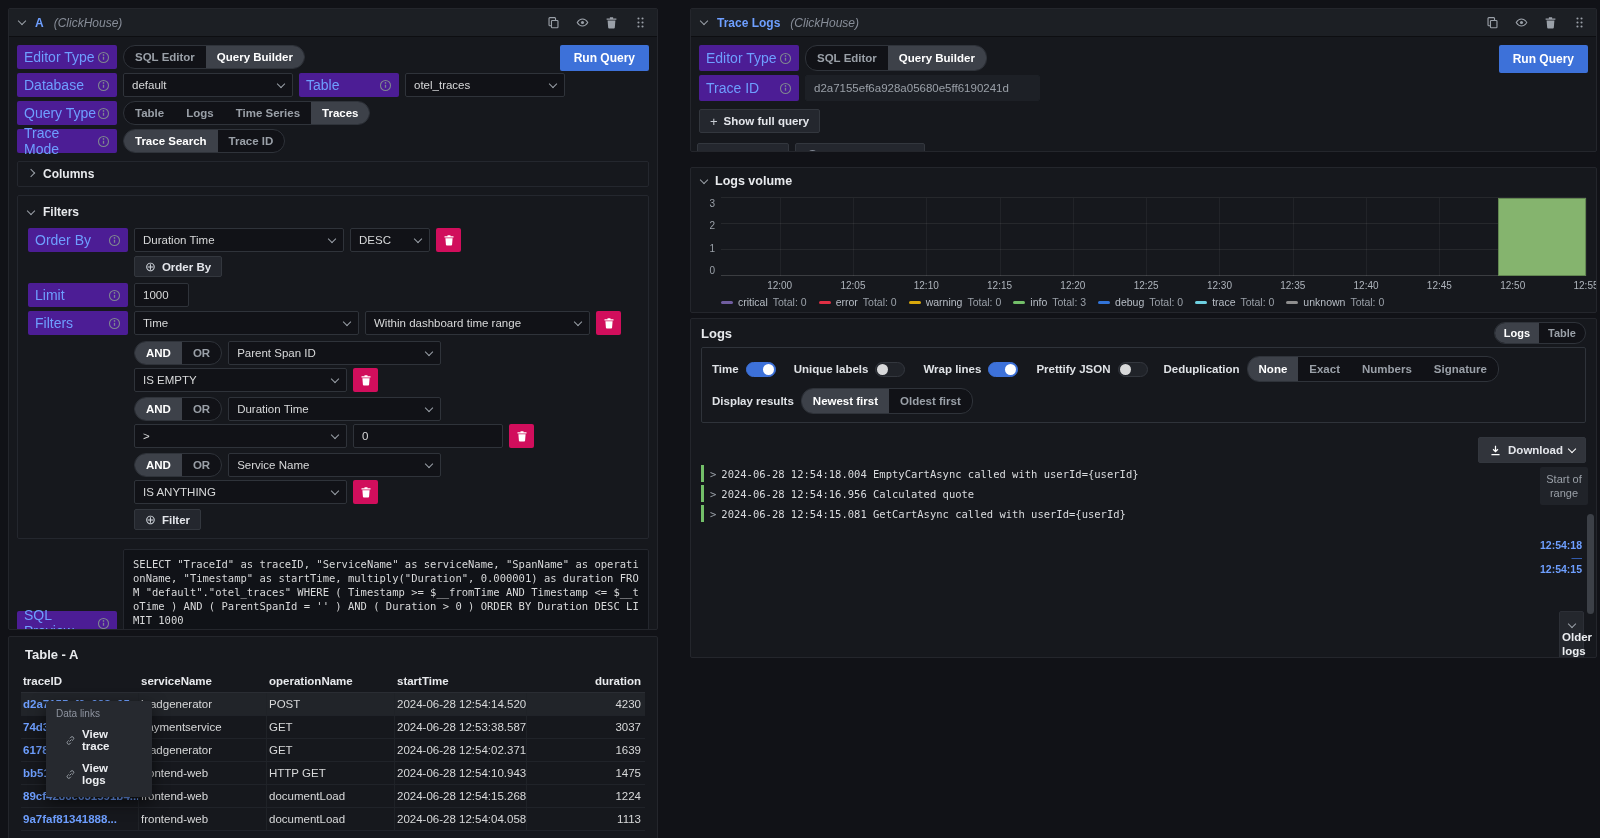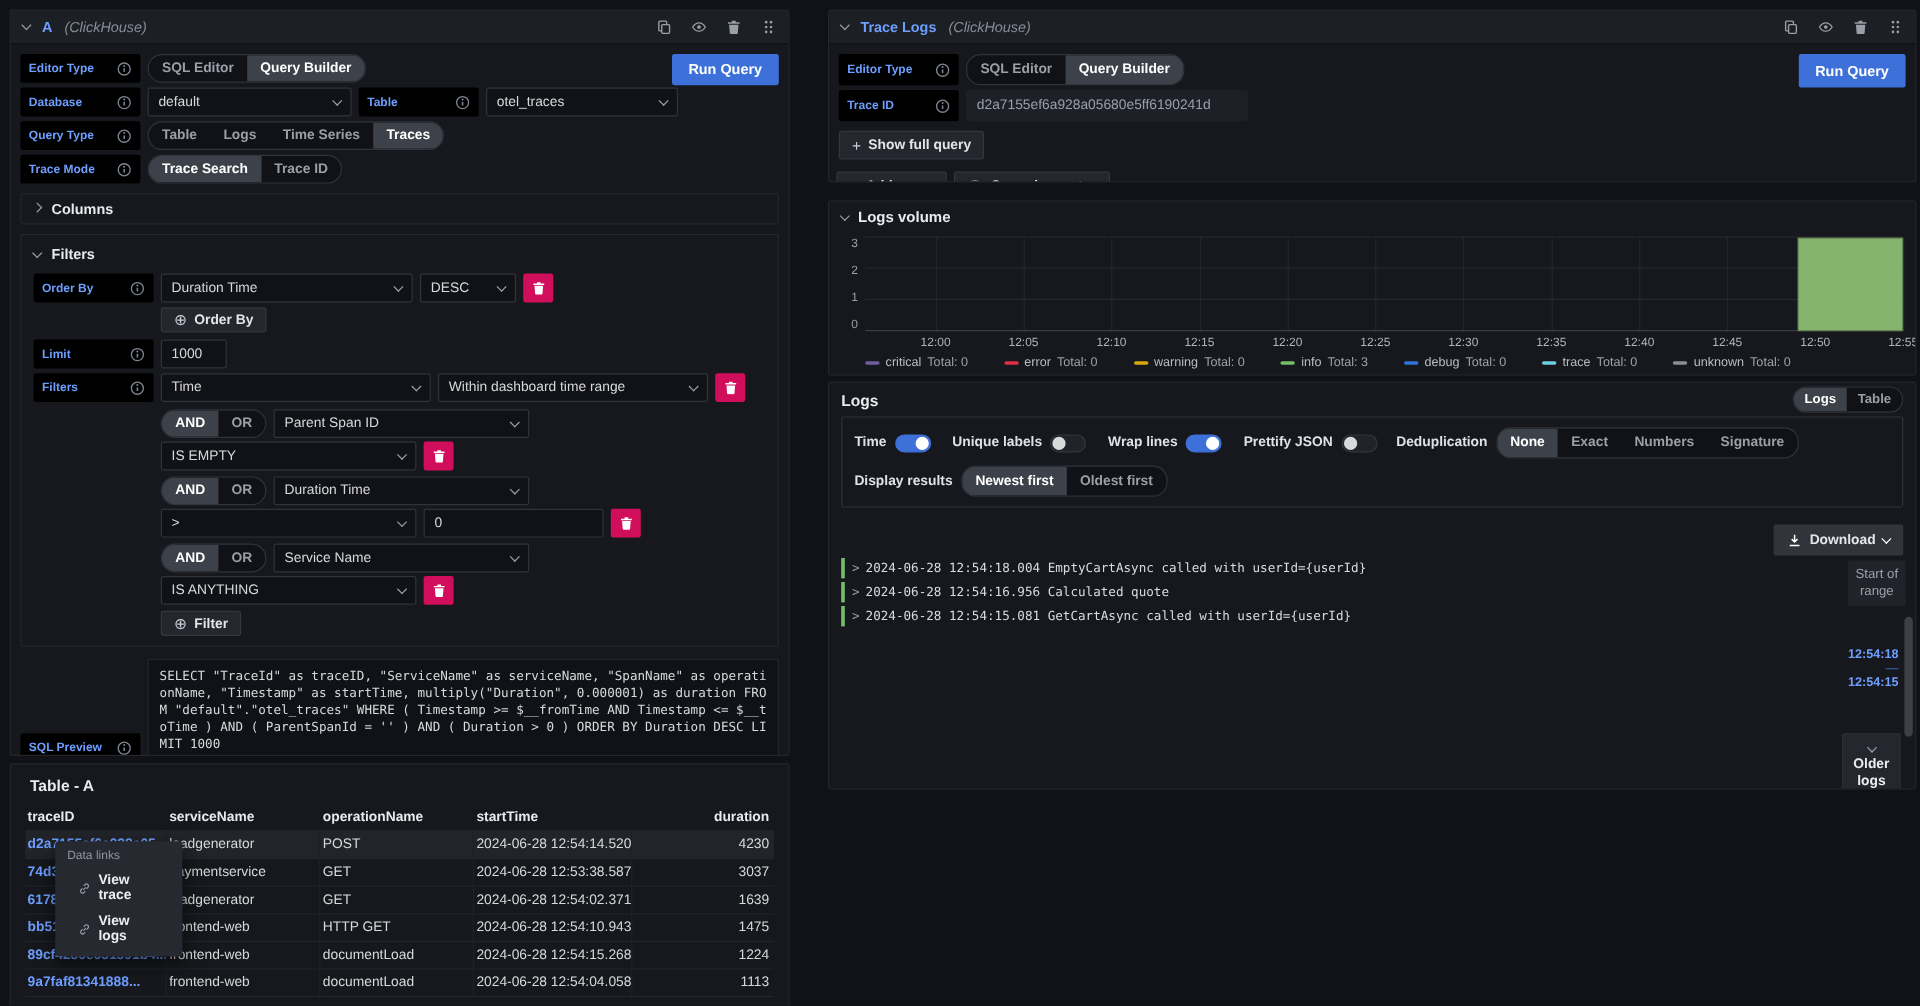"Editor Type" .flabel { background: #000000 -> #4c1d95; font-size: 10px -> 14px; font-weight: 700 -> 400 }
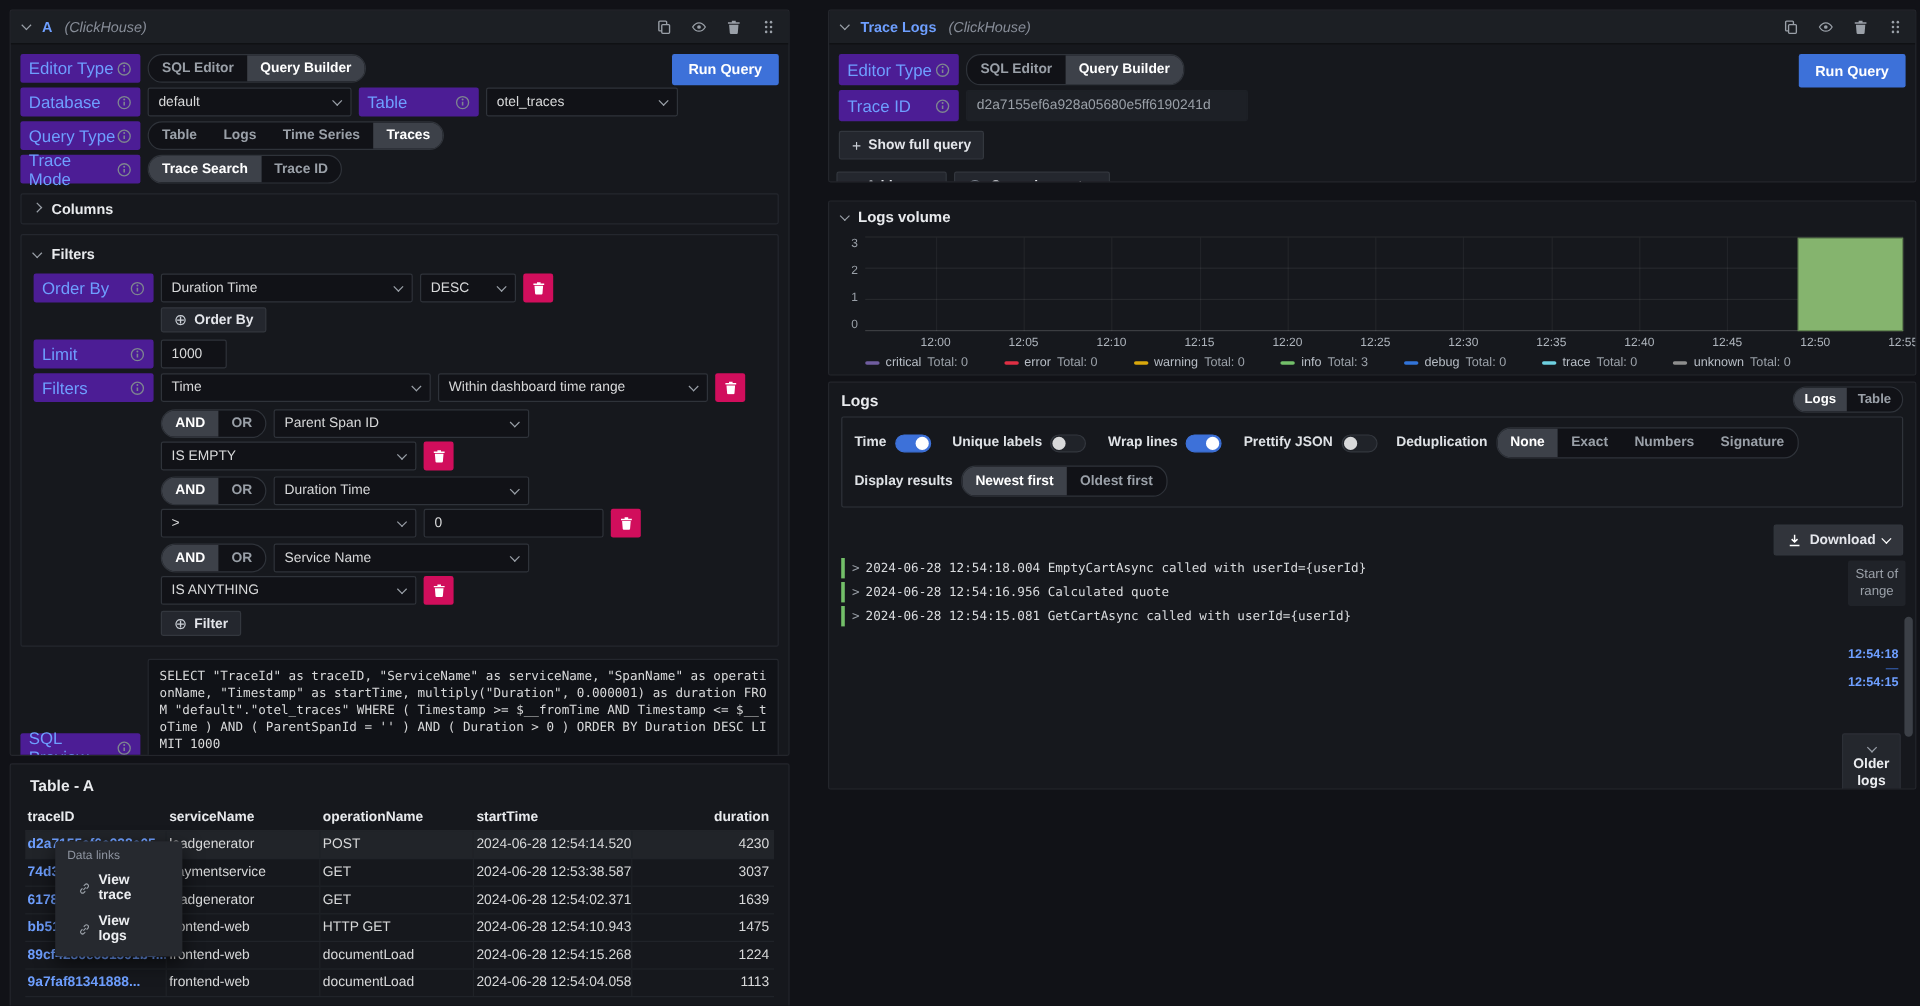"critical" .legend { gap: 30px -> 12px }
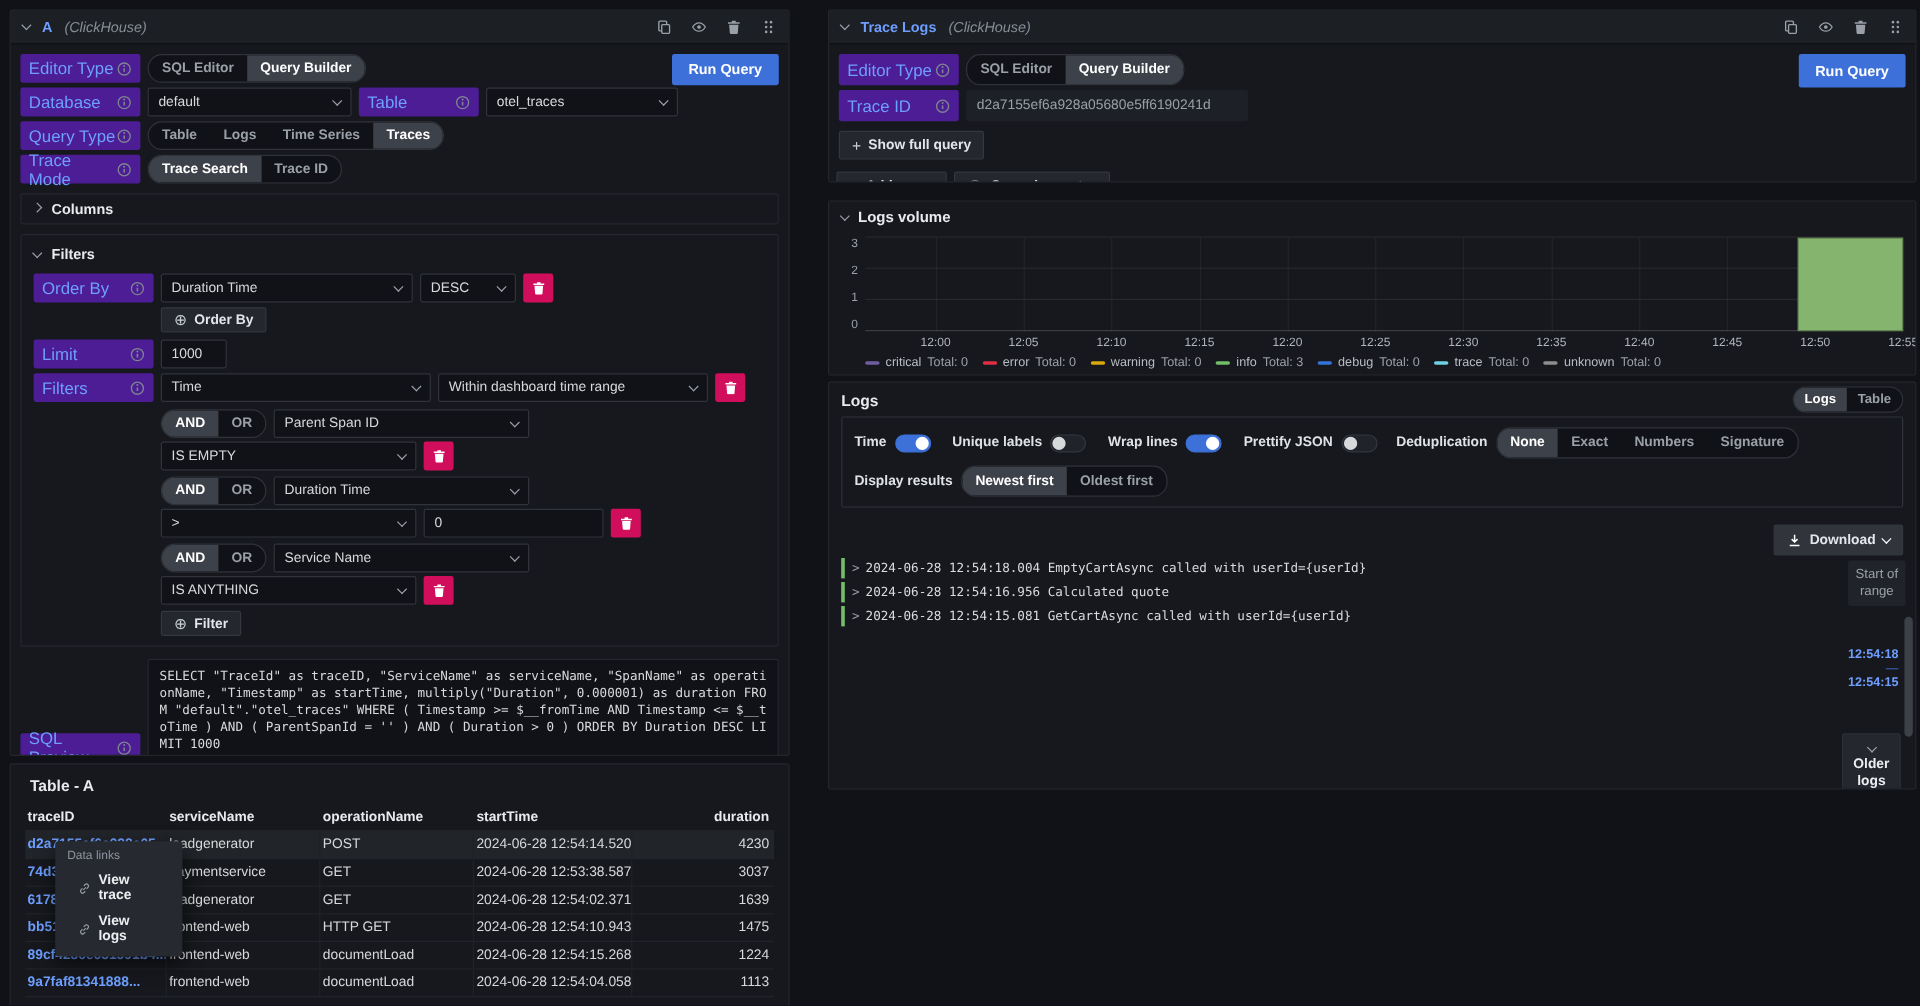"Older logs" .olderbtn { width: 49px -> 25px }
